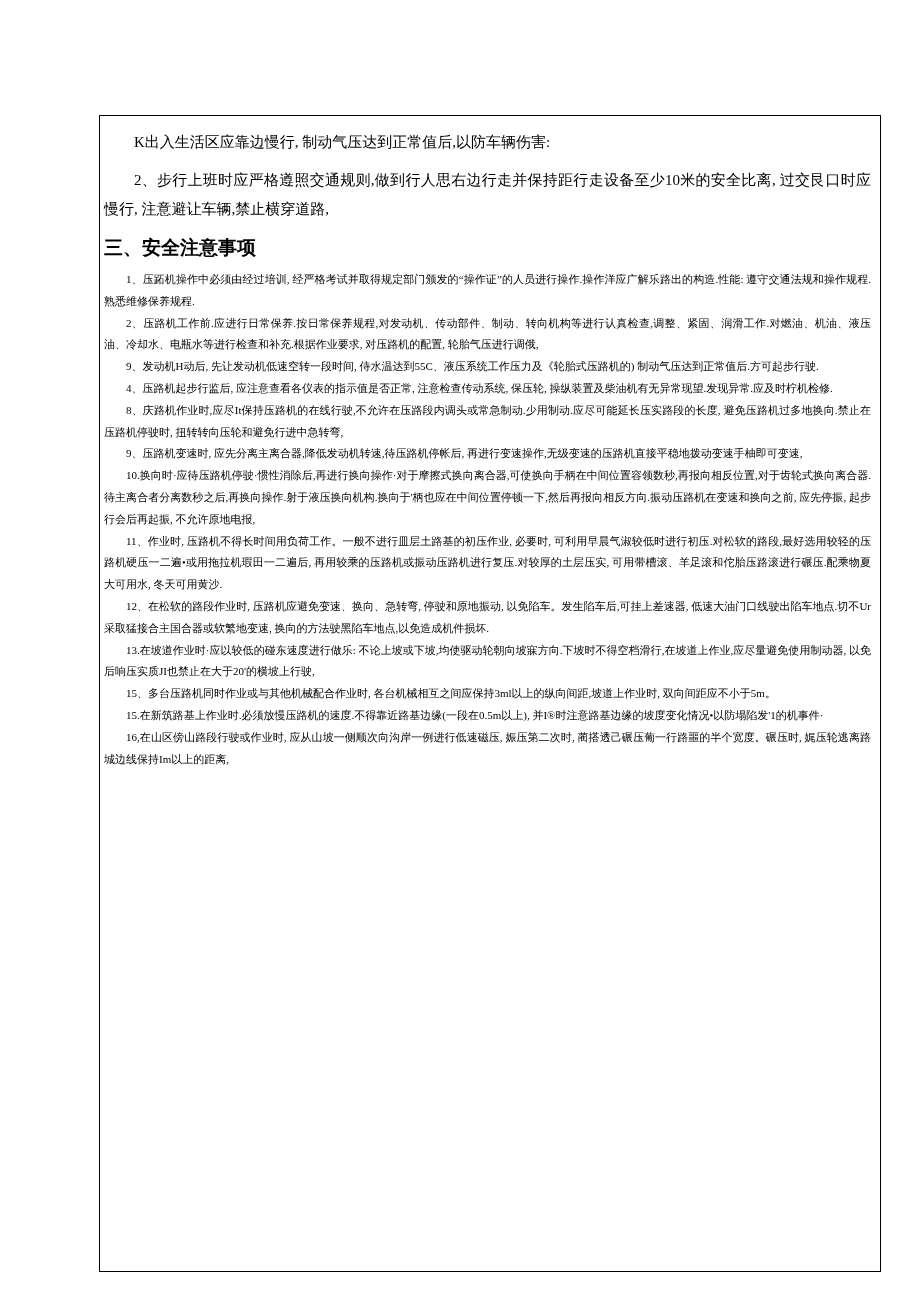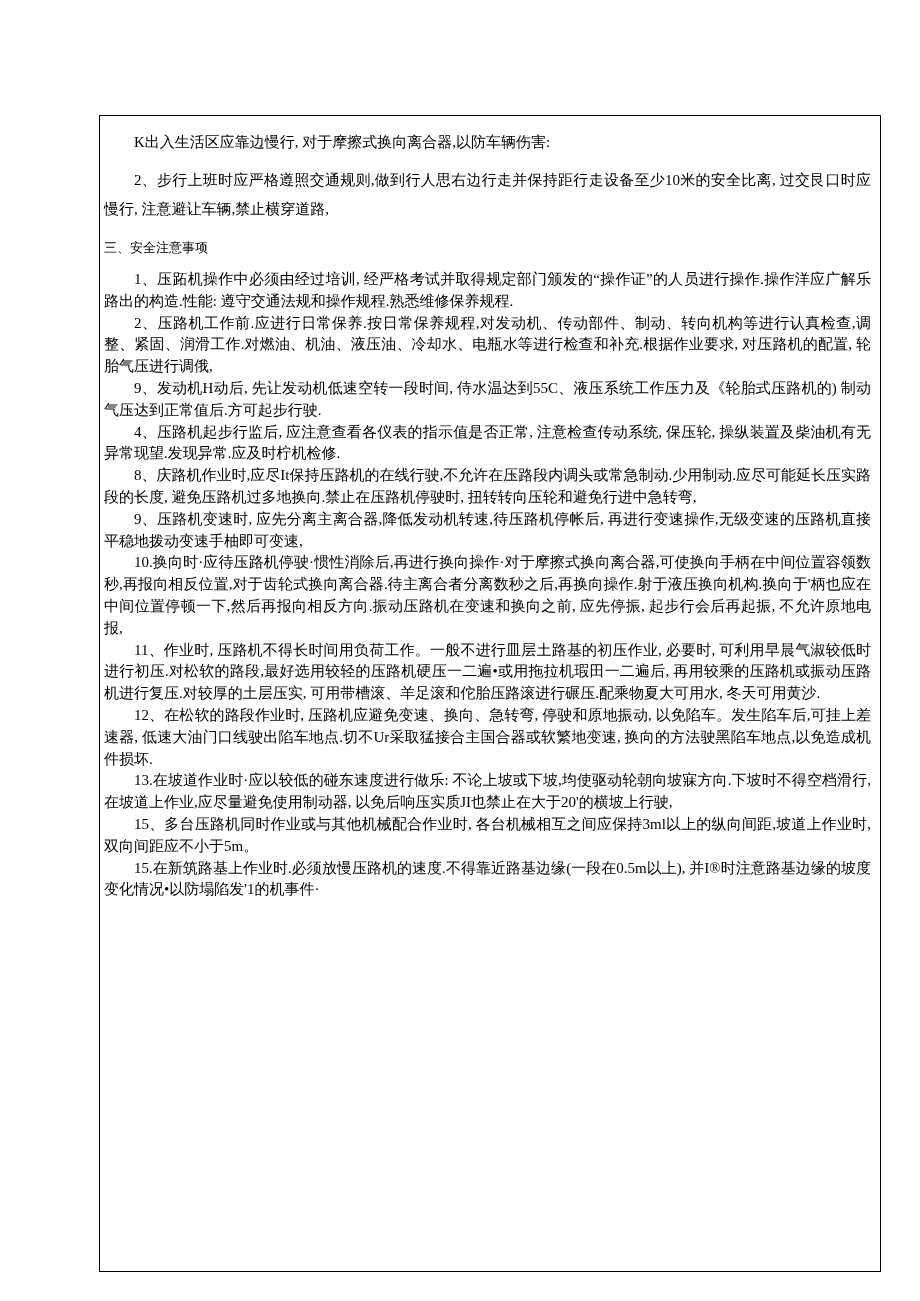"K出入生活区应靠边慢行, 对于摩擦式换向离合器,以防车辆伤害:" p { text: 对于摩擦式换向离合器 -> 制动气压达到正常值后 }
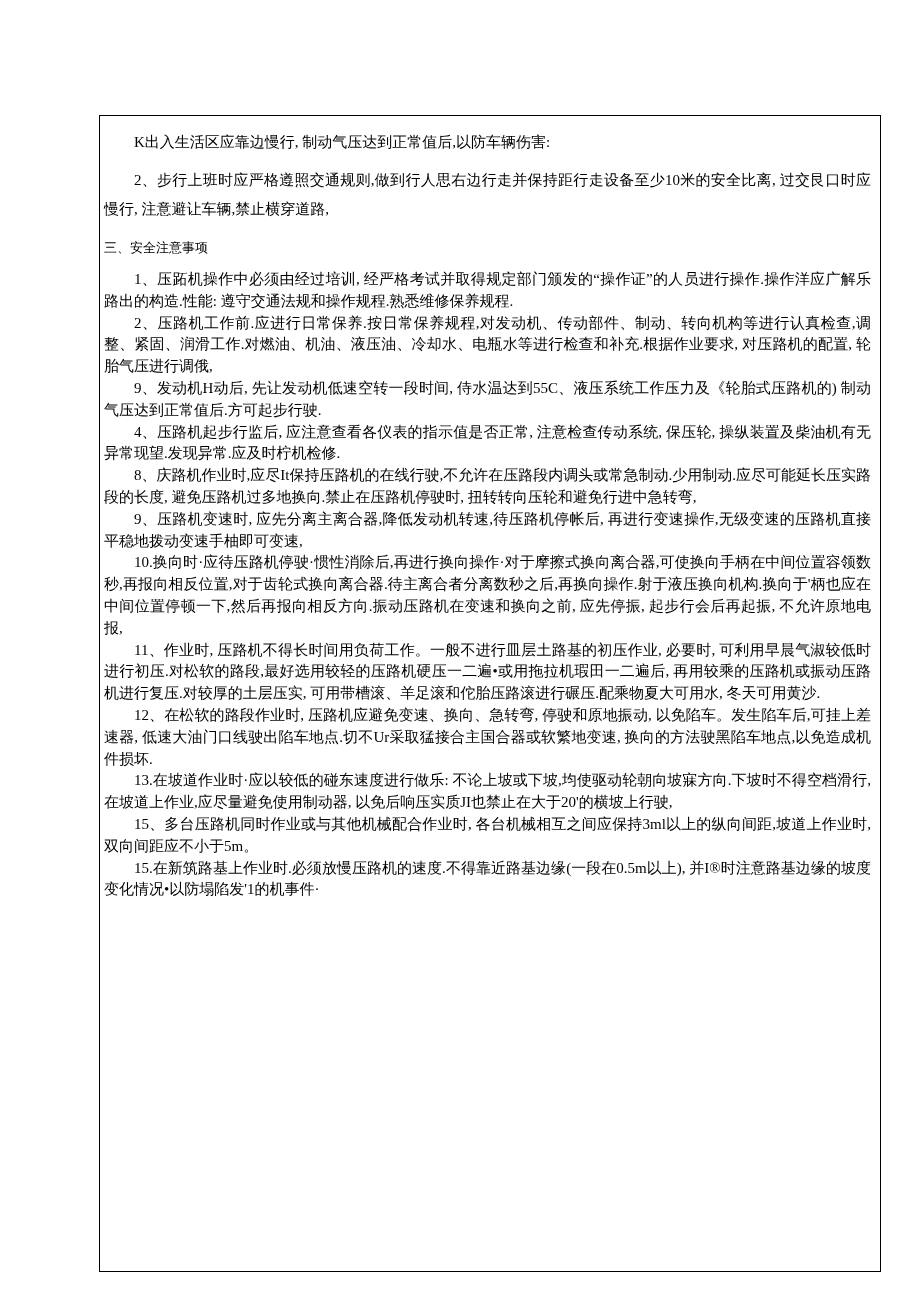"三、安全注意事项" .heading { font-size: 13px -> 19px; font-weight: normal -> bold }
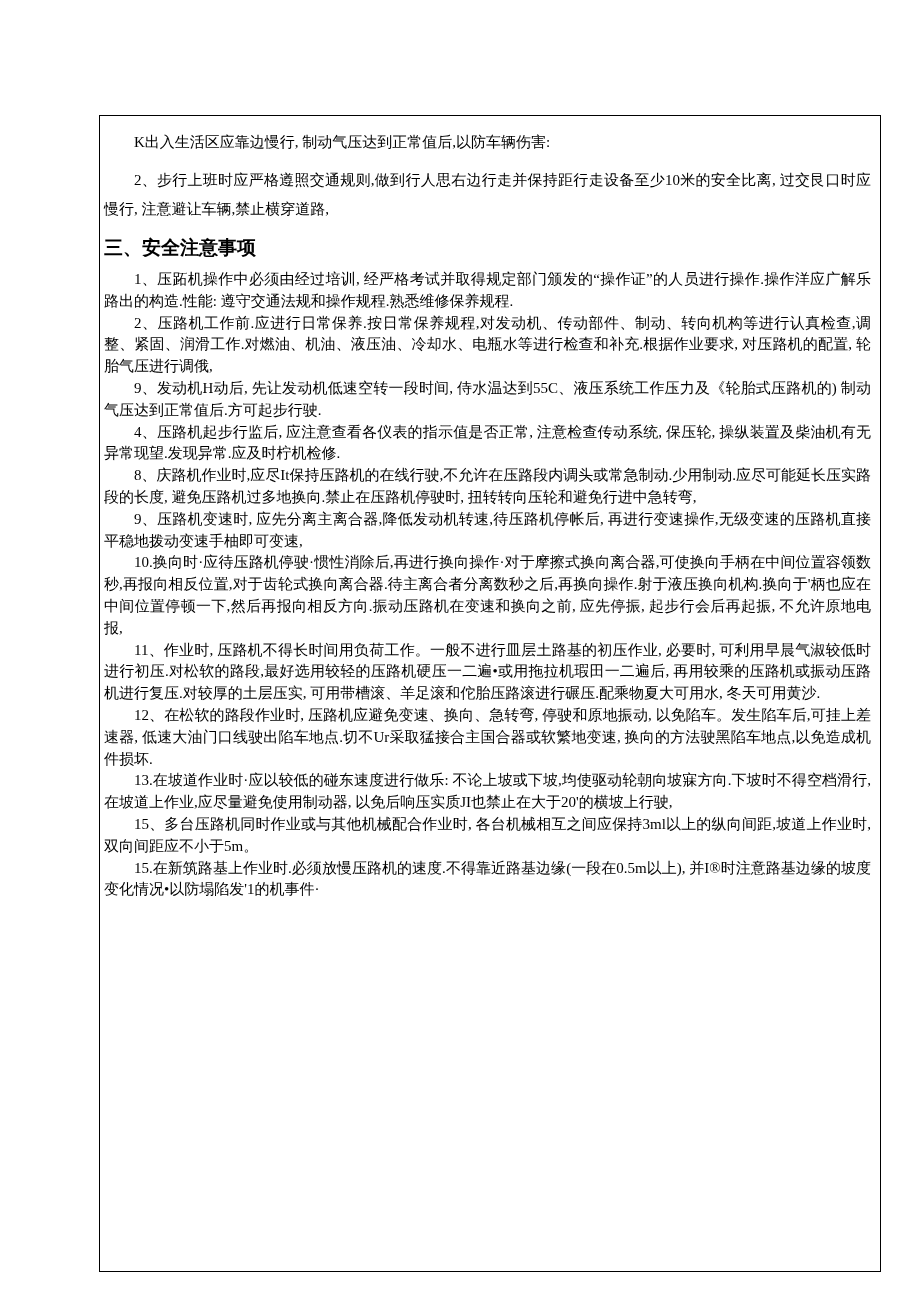"1、压跖机操作中必须由经过培训," .items p { font-size: 15px -> 11px }
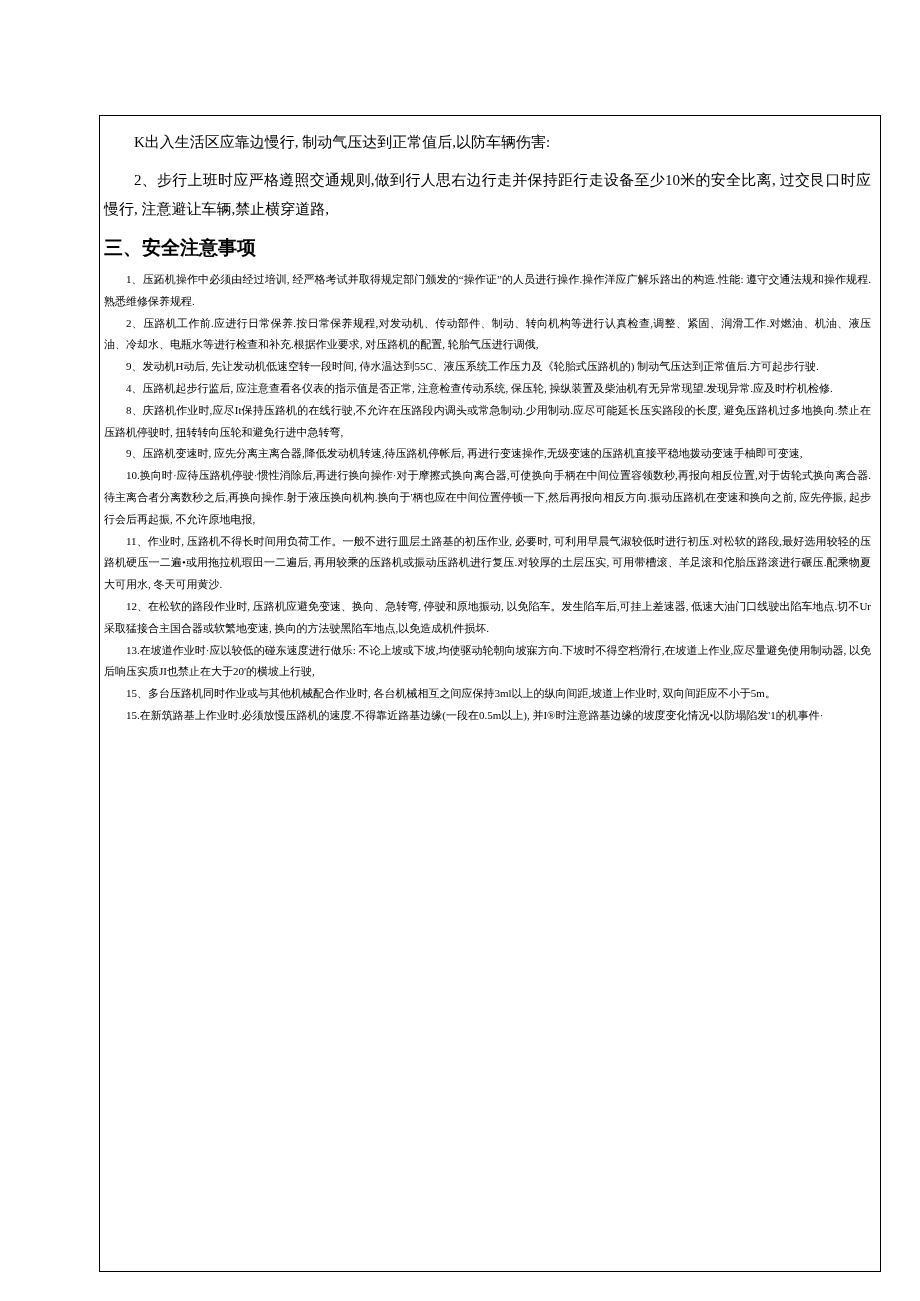"16,在山区傍山路段行驶或作业时, 应从山坡一侧顺次向沟岸一例进行低速磁压," p { html: none -> <p>16,在山区傍山路段行驶或作业时, 应从山坡一侧顺次向沟岸一例进行低速磁压, 娠压第二次时, 蔺搭透己碾压葡一行路噩的半个宽度。碾压时, 娓压轮逃离路城边线保持Im以上的距离,</p> }
